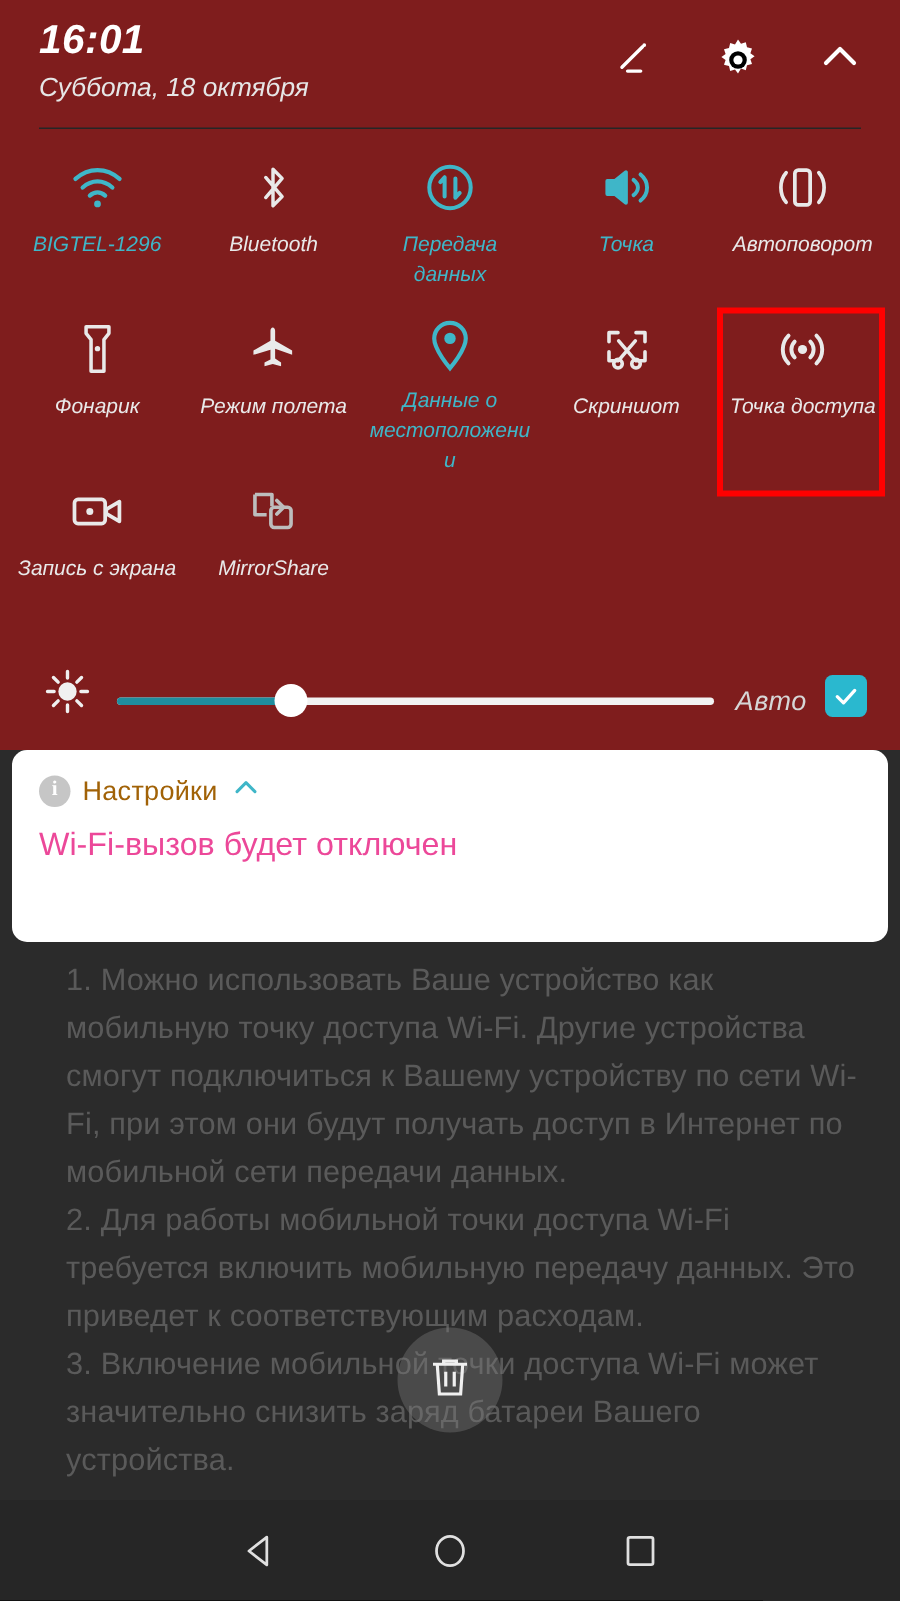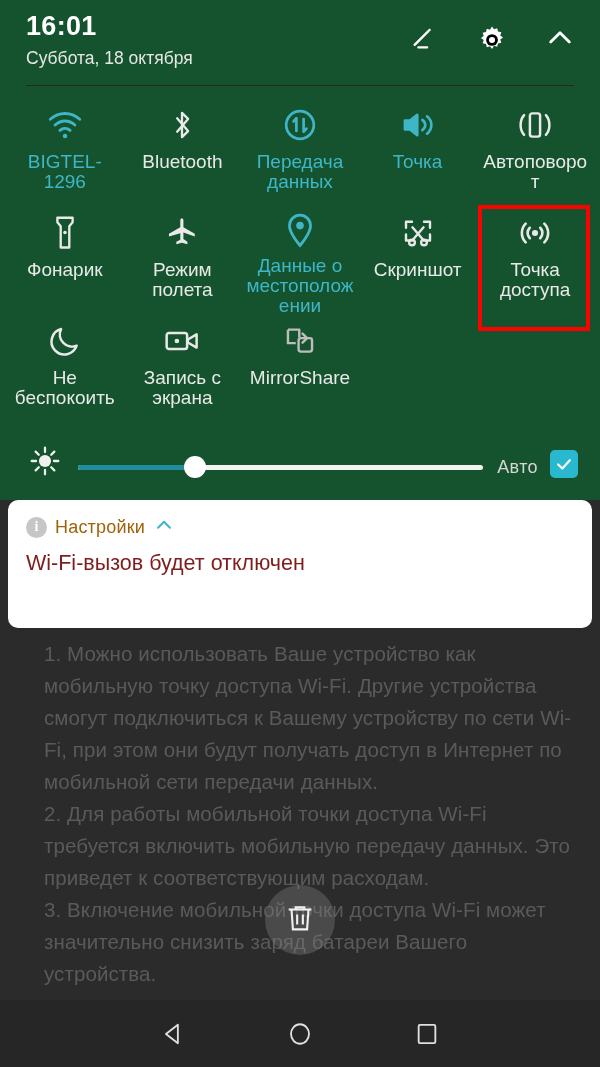"16:01" .shade { background: #14532d -> #7f1d1d; font-style: none -> italic }
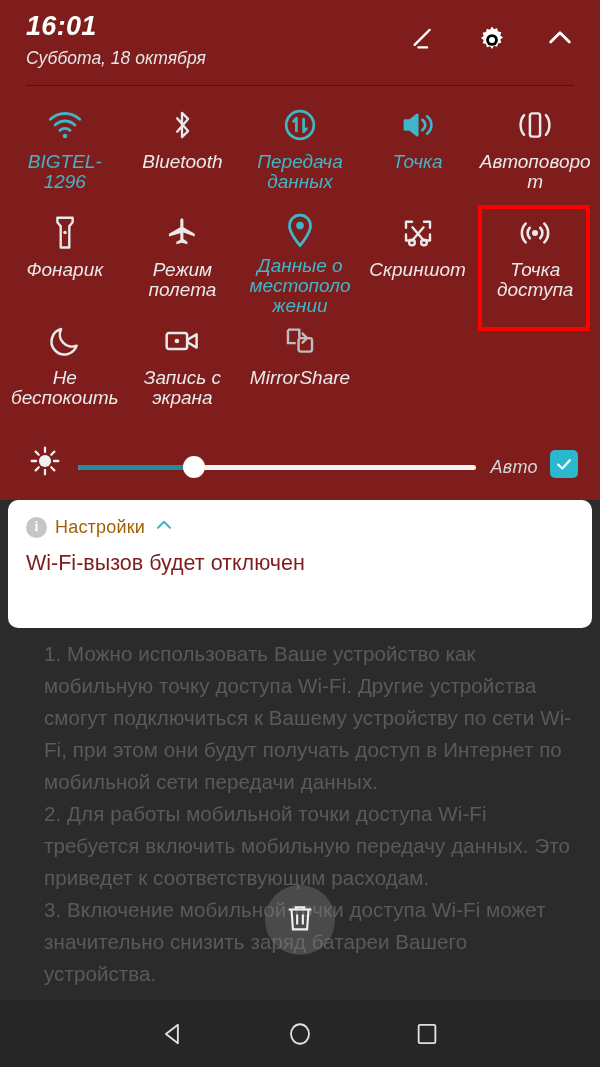"BIGTEL-1296" .tile .tlabel { font-size: 19px -> 14px }
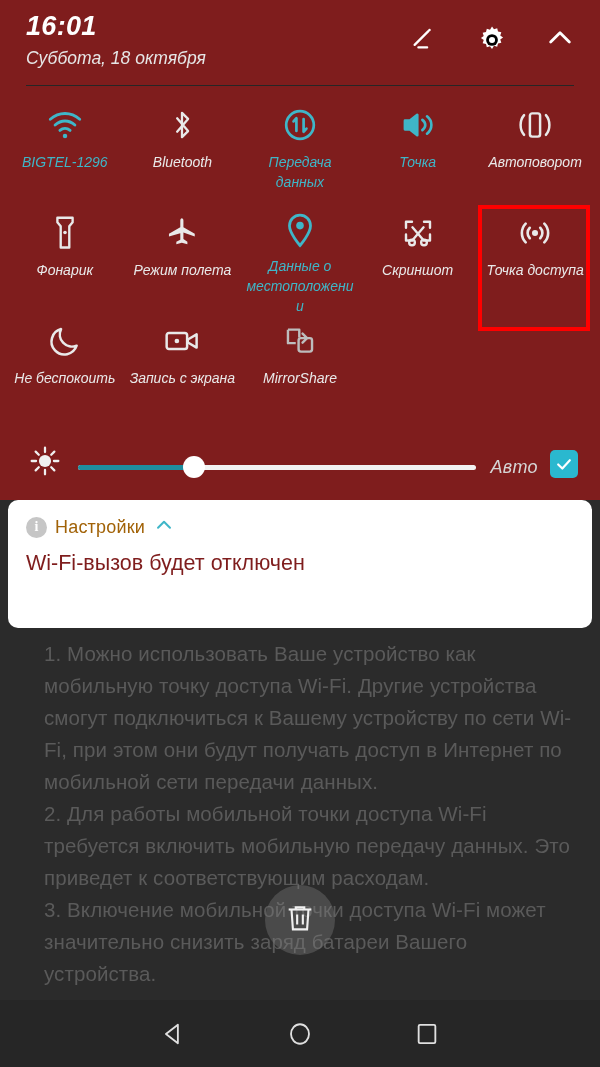"Не беспокоить" div.tile { html: <div> <span> <svg> <path></path> </svg> </span> <span>Не беспокоить</span> </div> -> none }
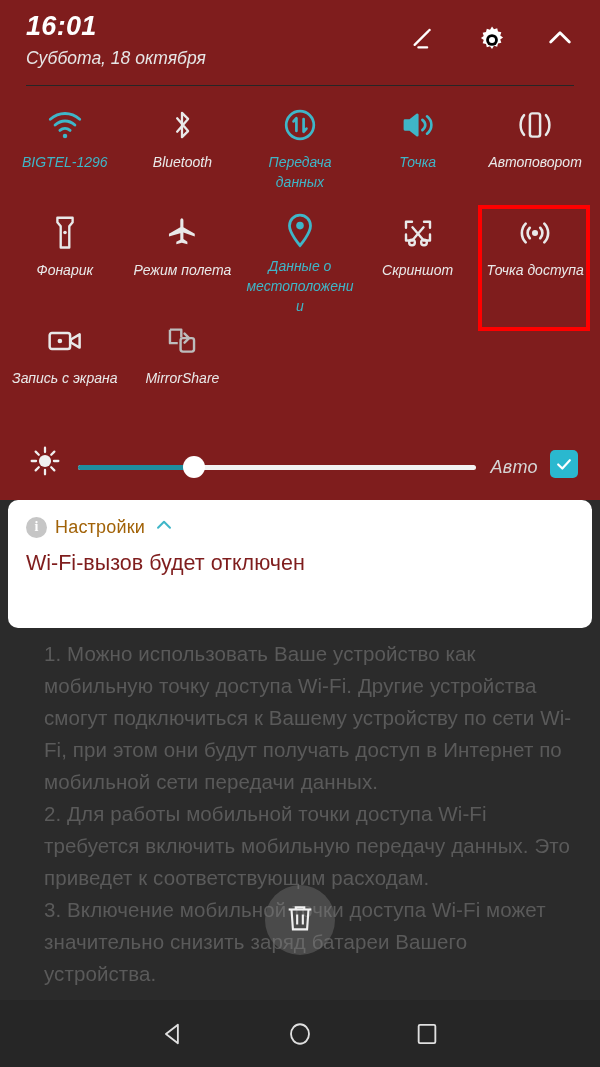"Wi-Fi-вызов будет отключен" .notif-title { color: #7f1d1d -> #ec4899 }
